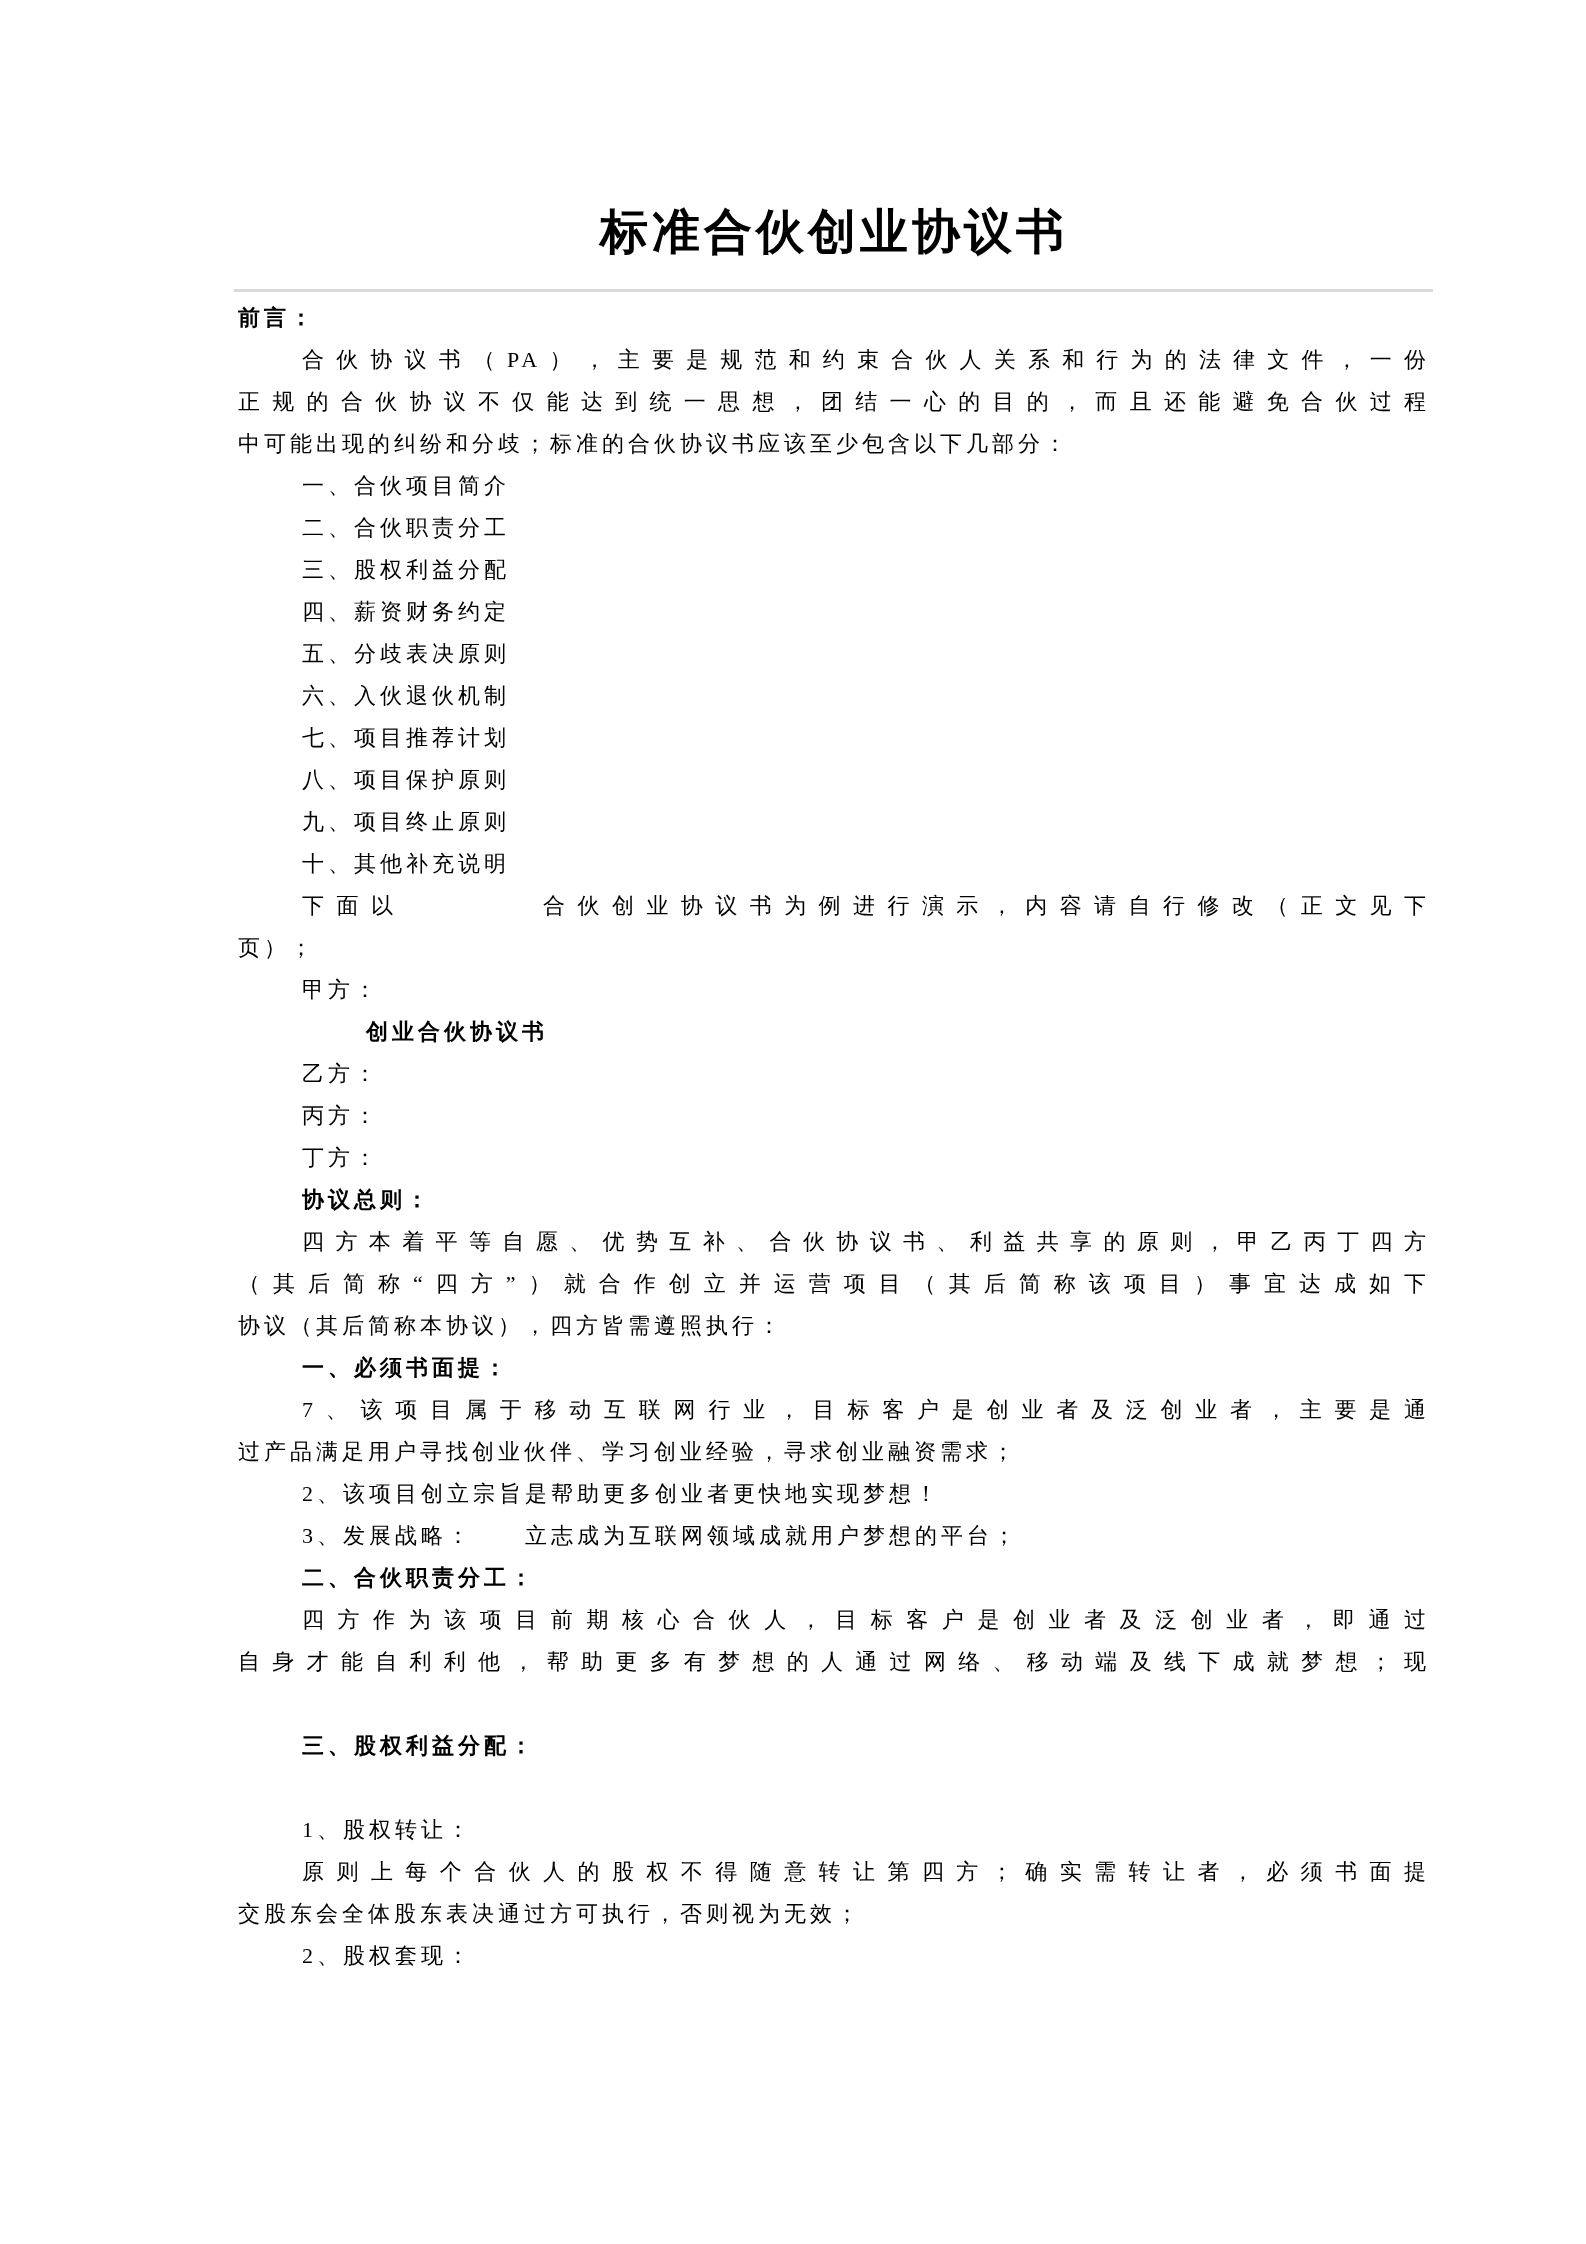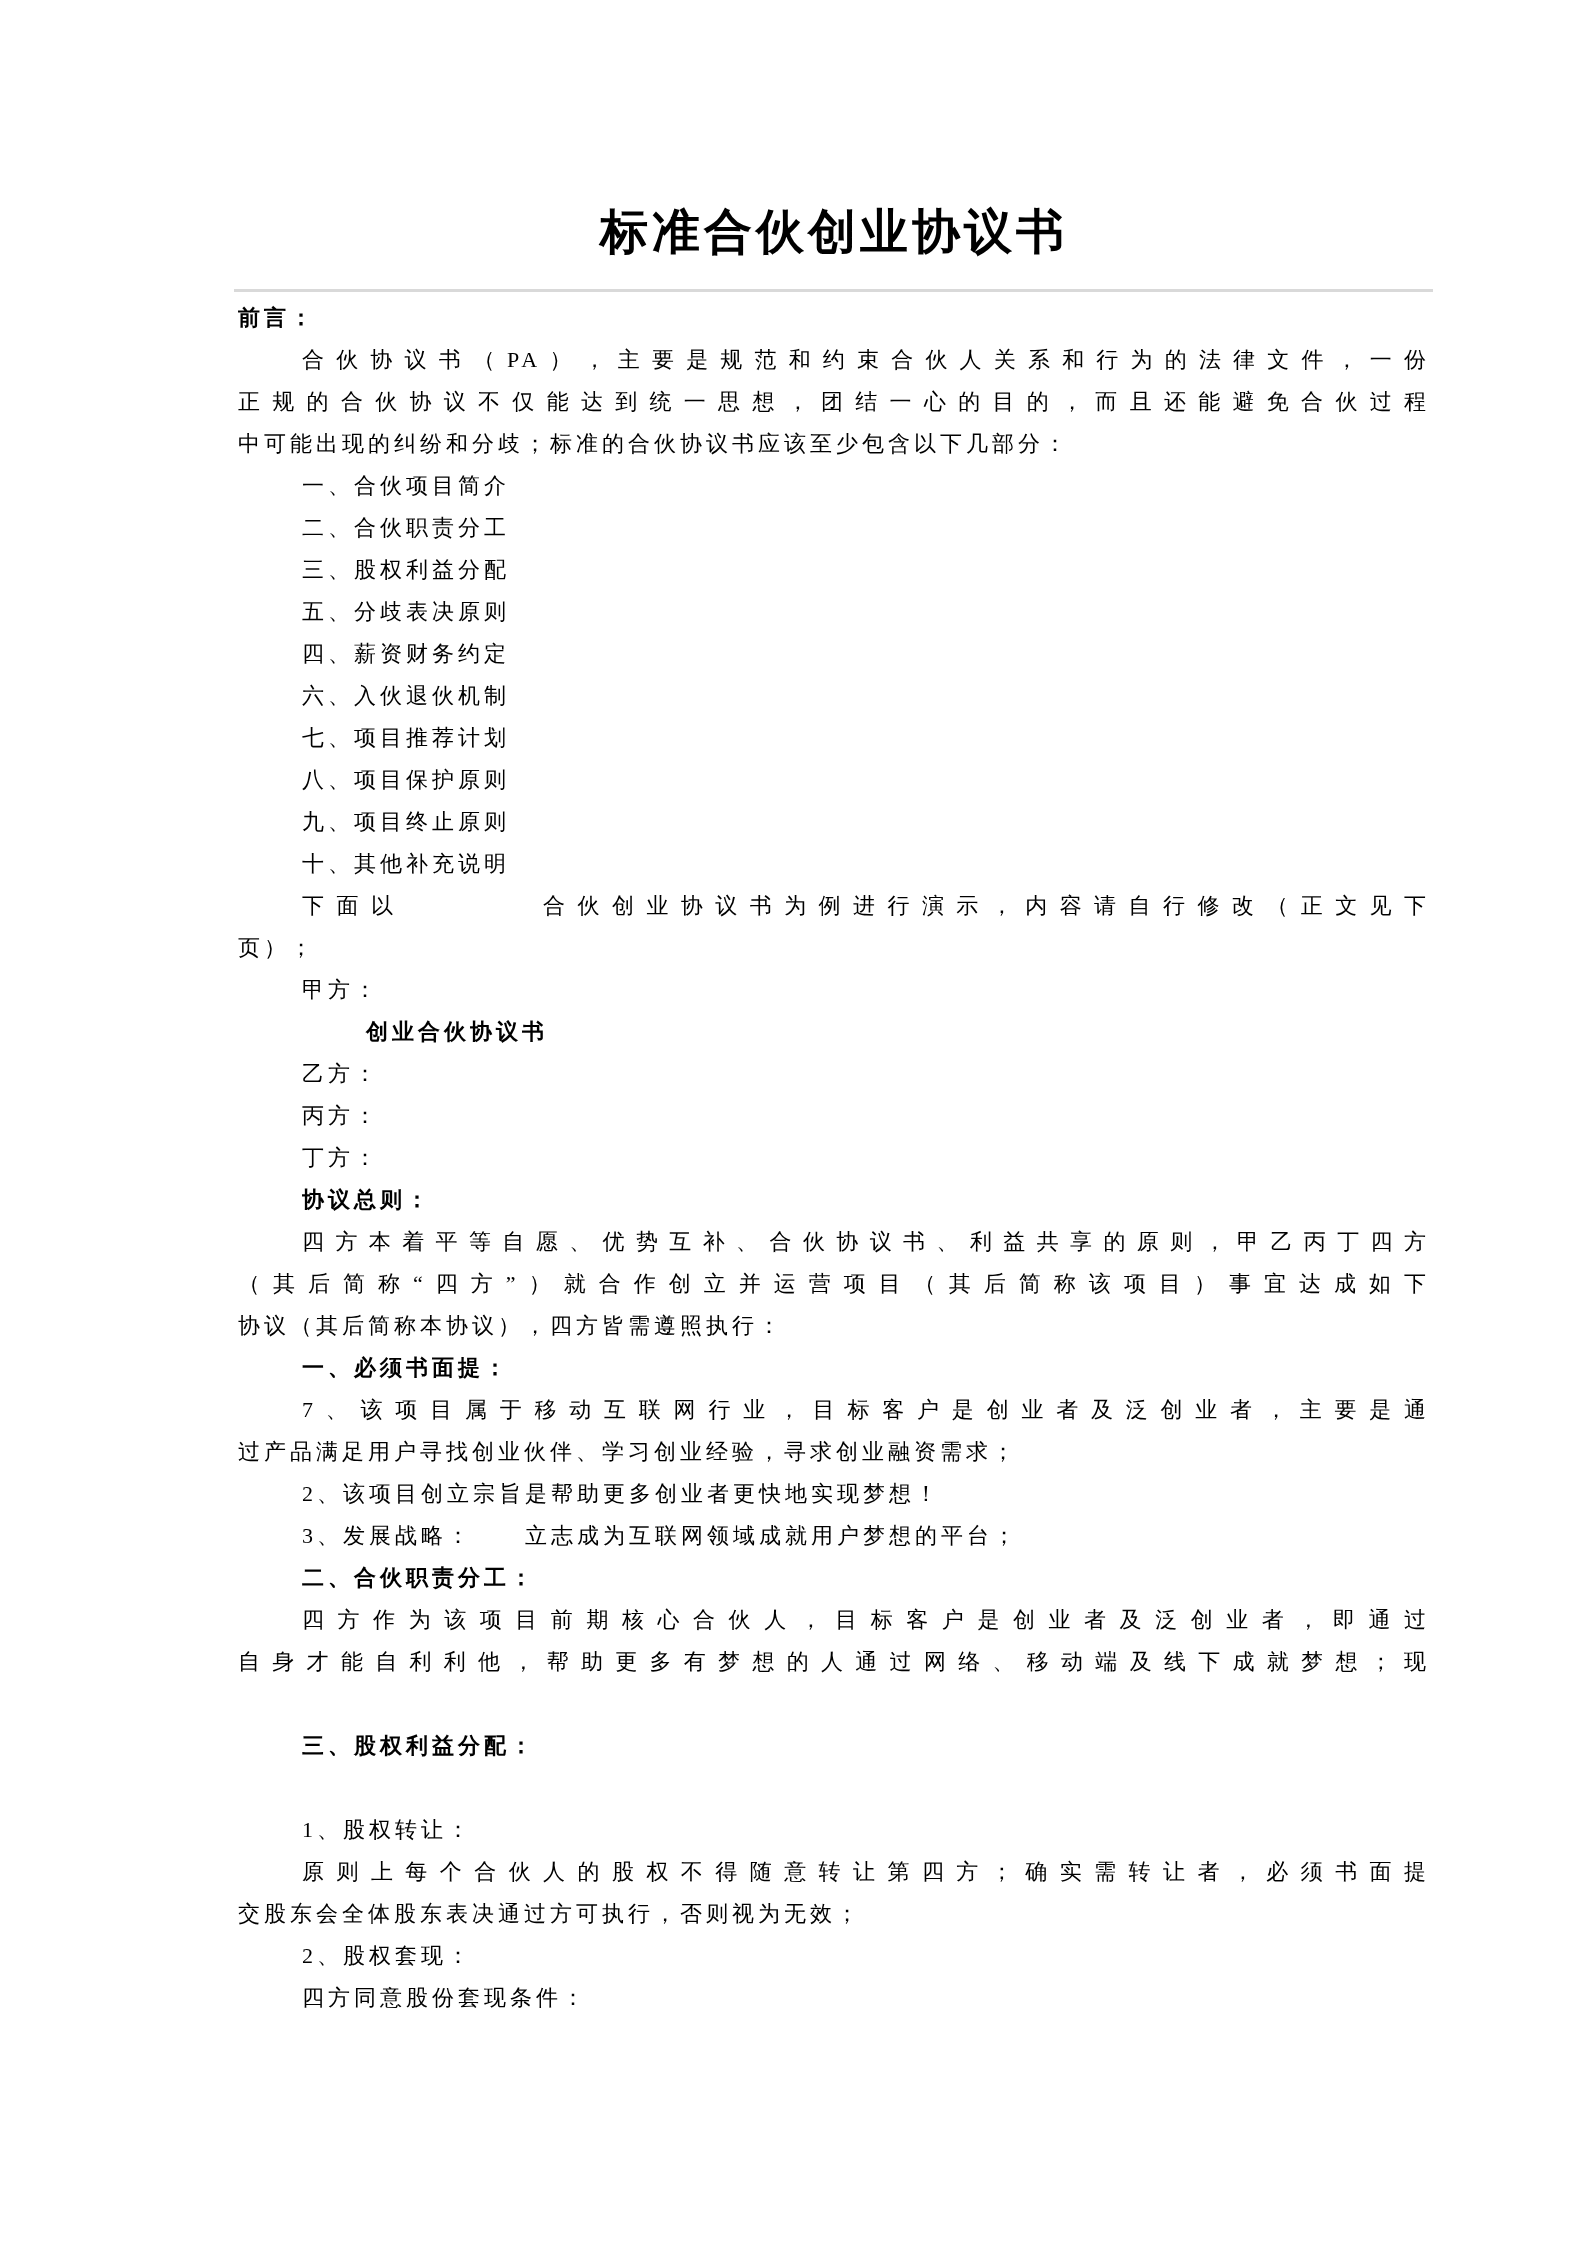"五、分歧表决原则" div.line { order: before "四、薪资财务约定" -> after "四、薪资财务约定" }
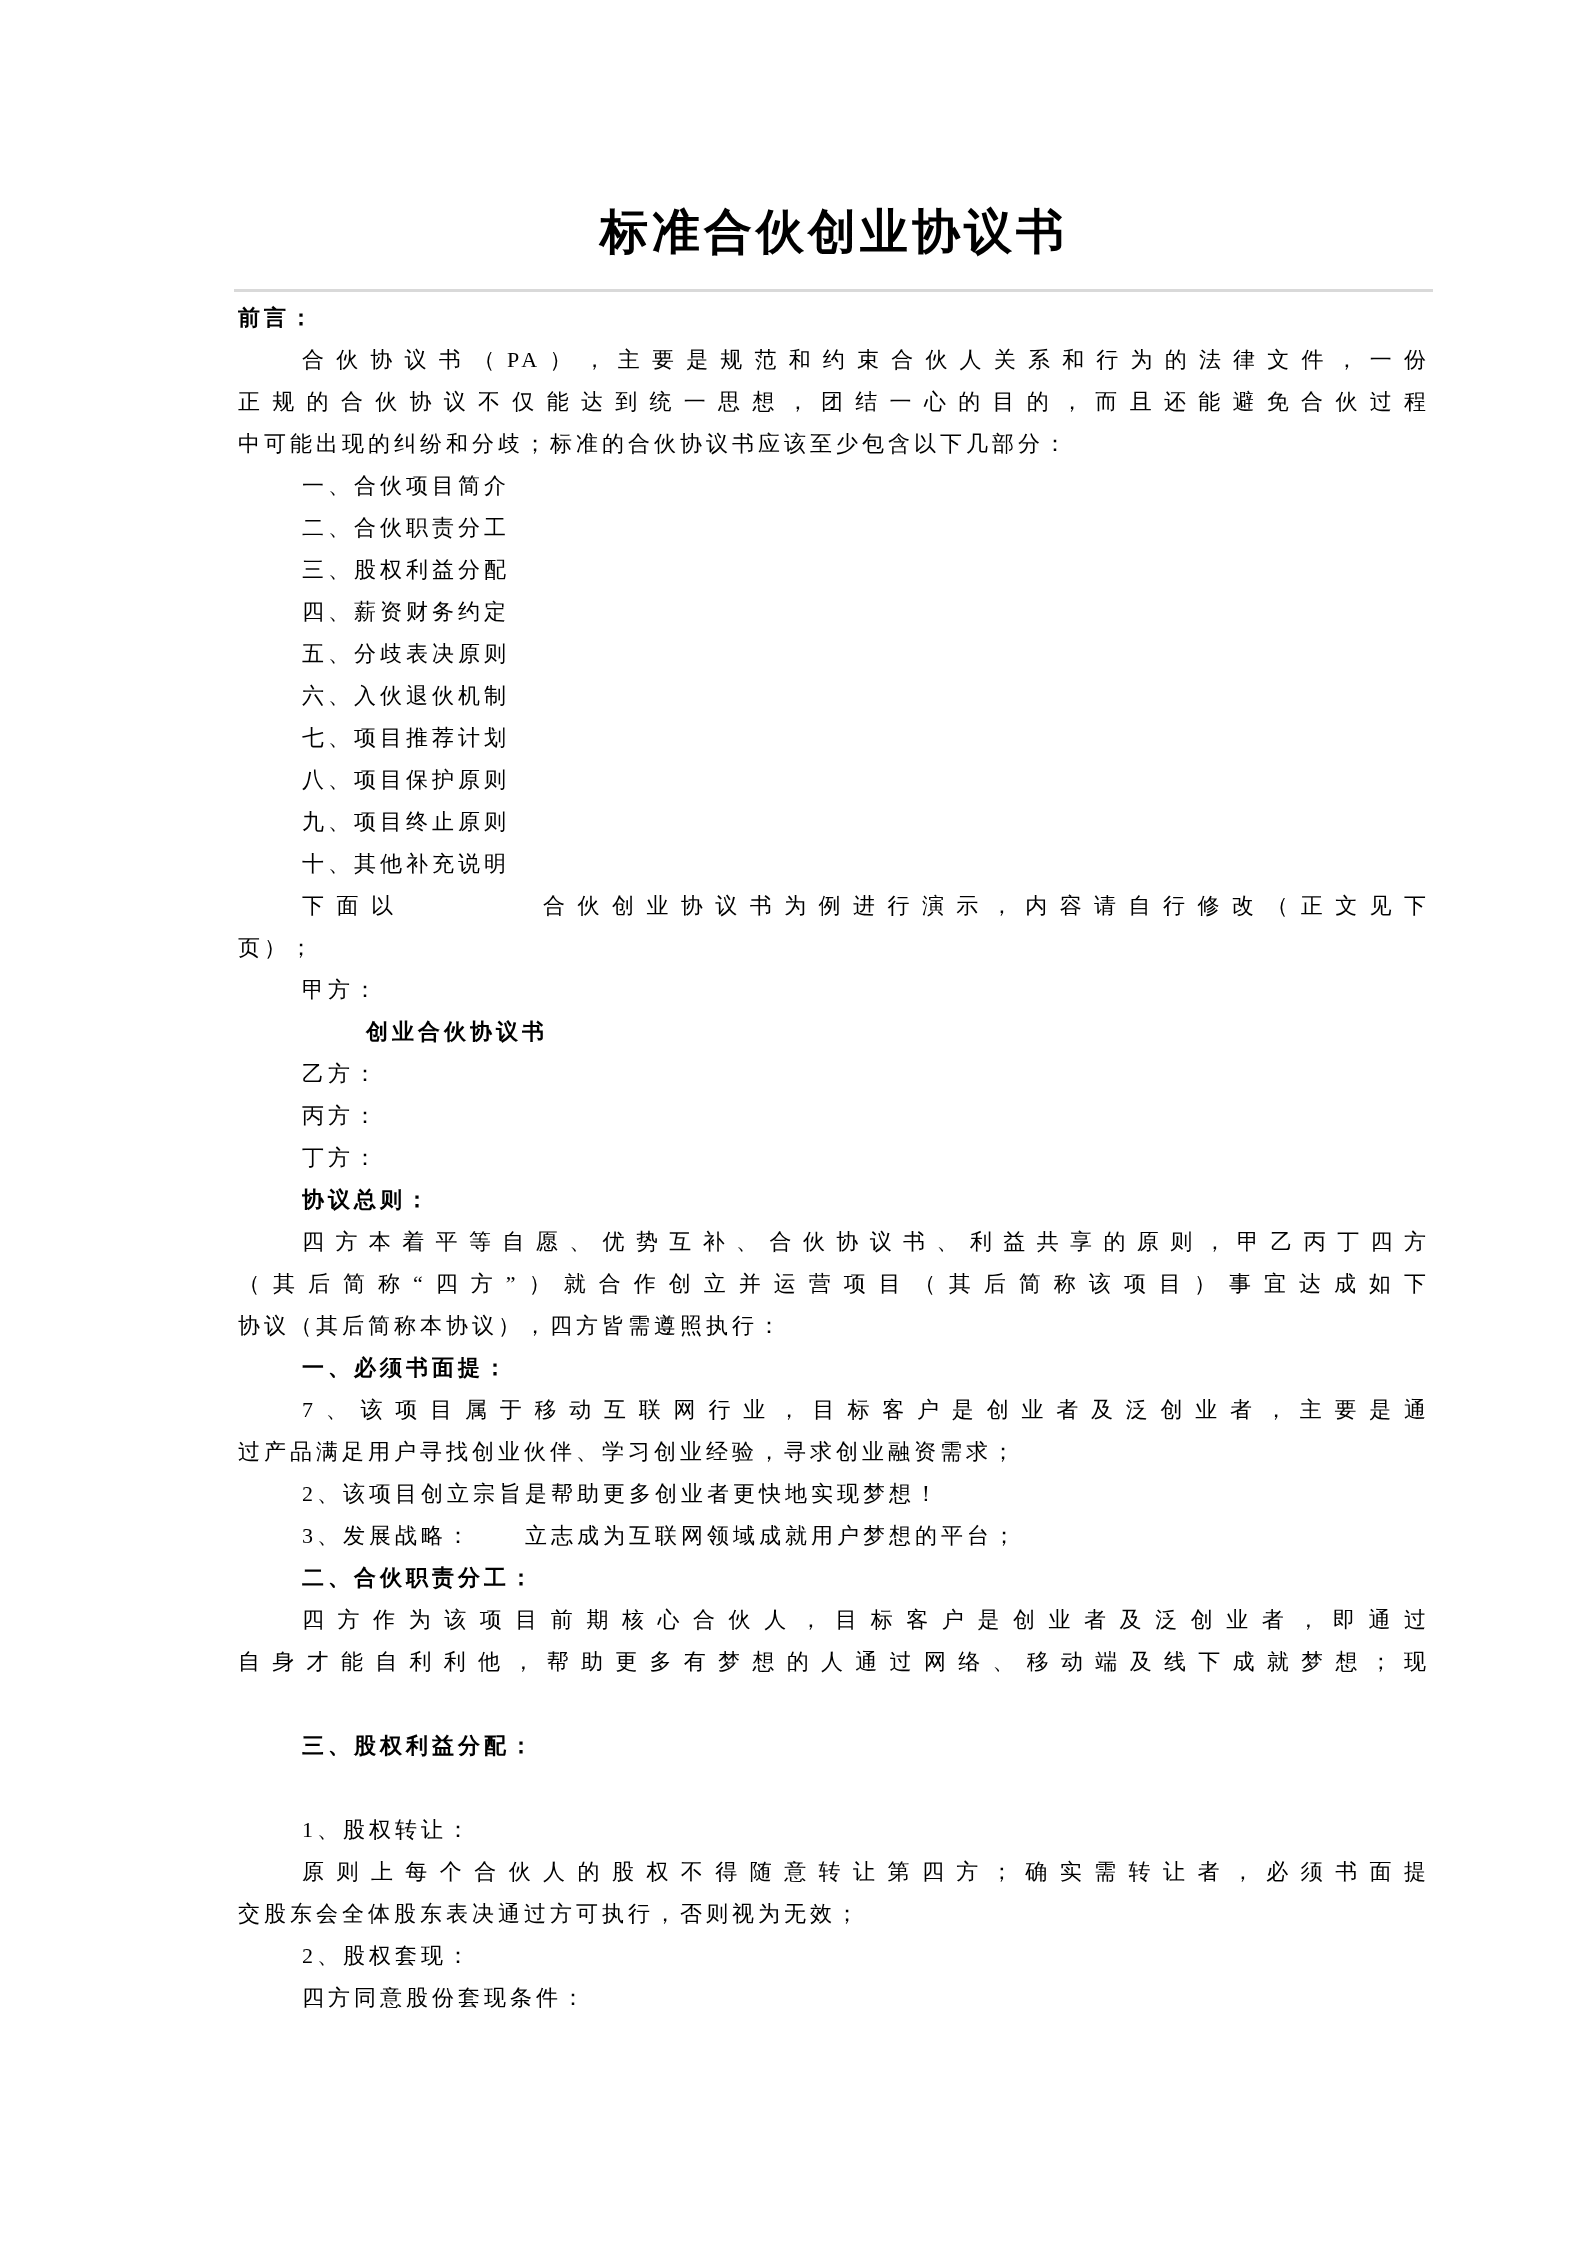"四方同意股份套现条件：" div.line { html: <div>四方同意股份套现条件：</div> -> none }
